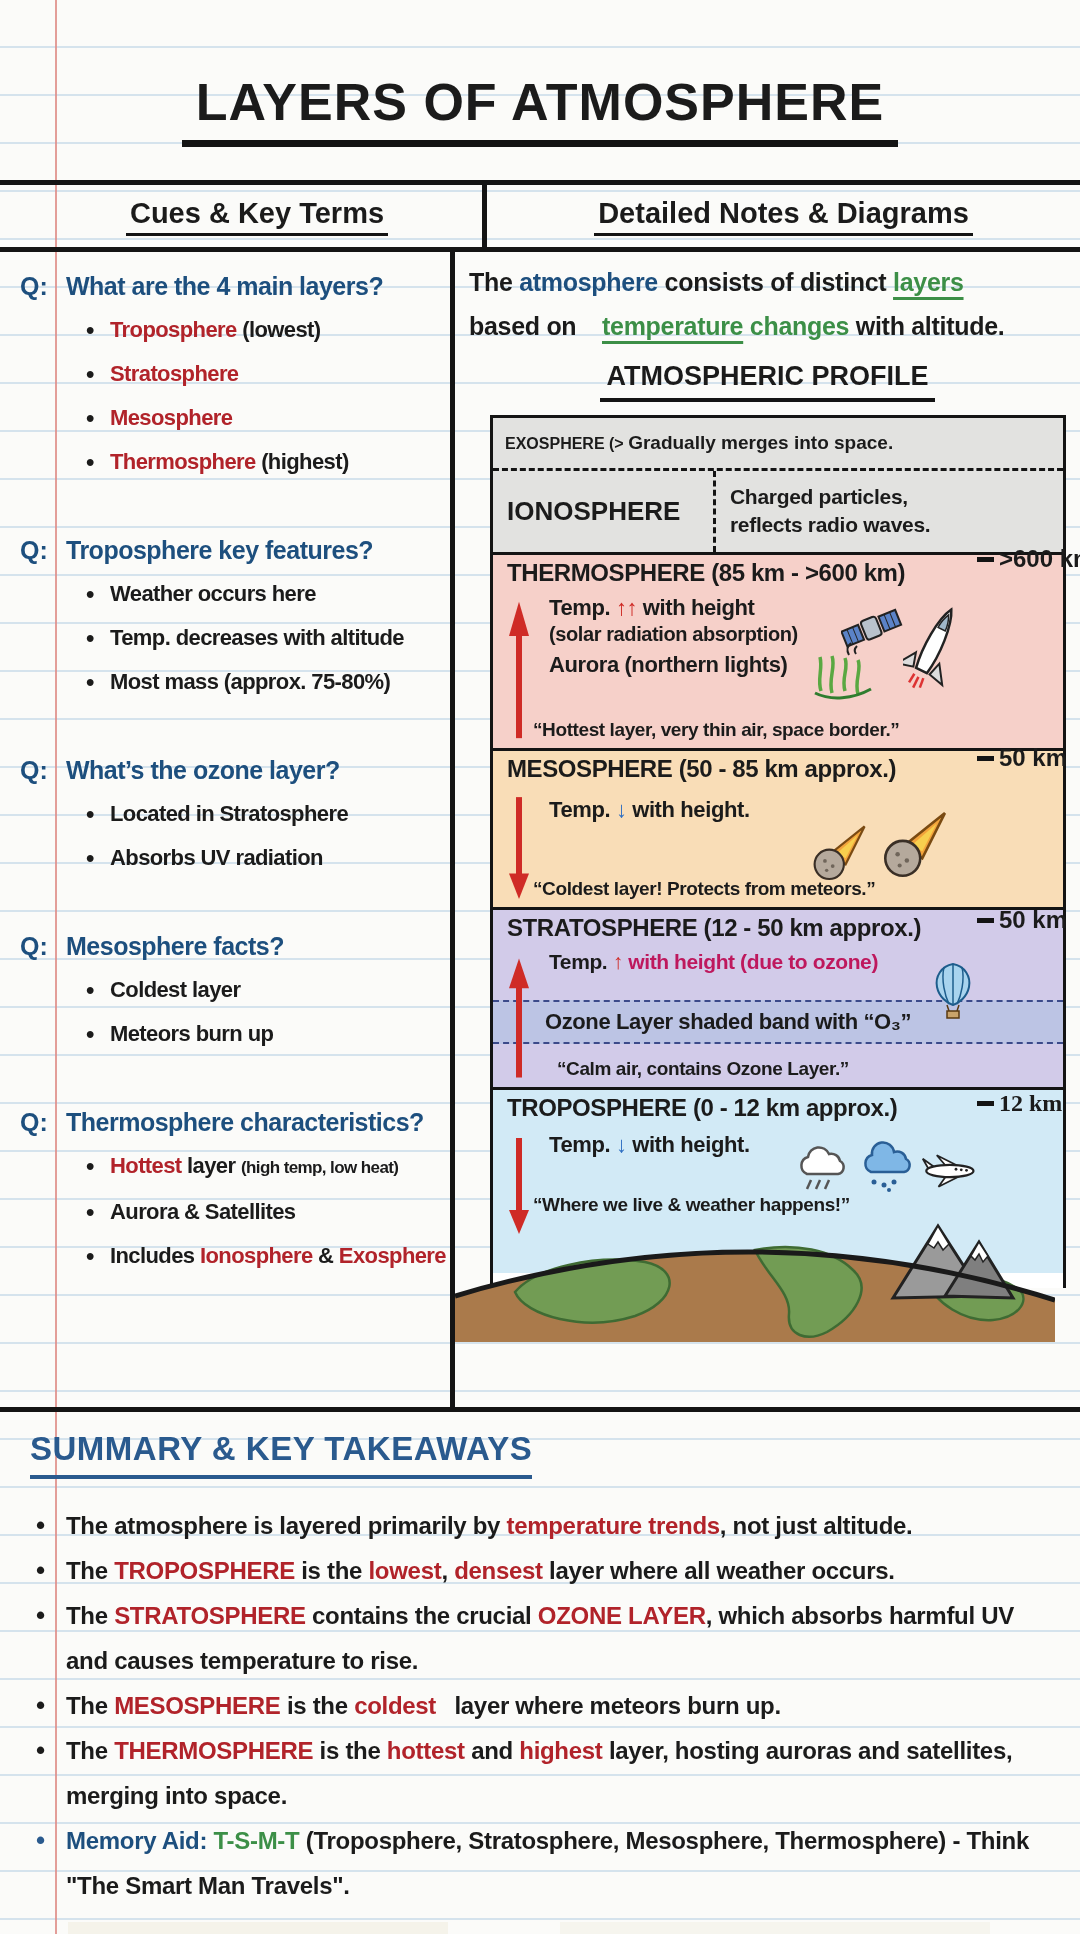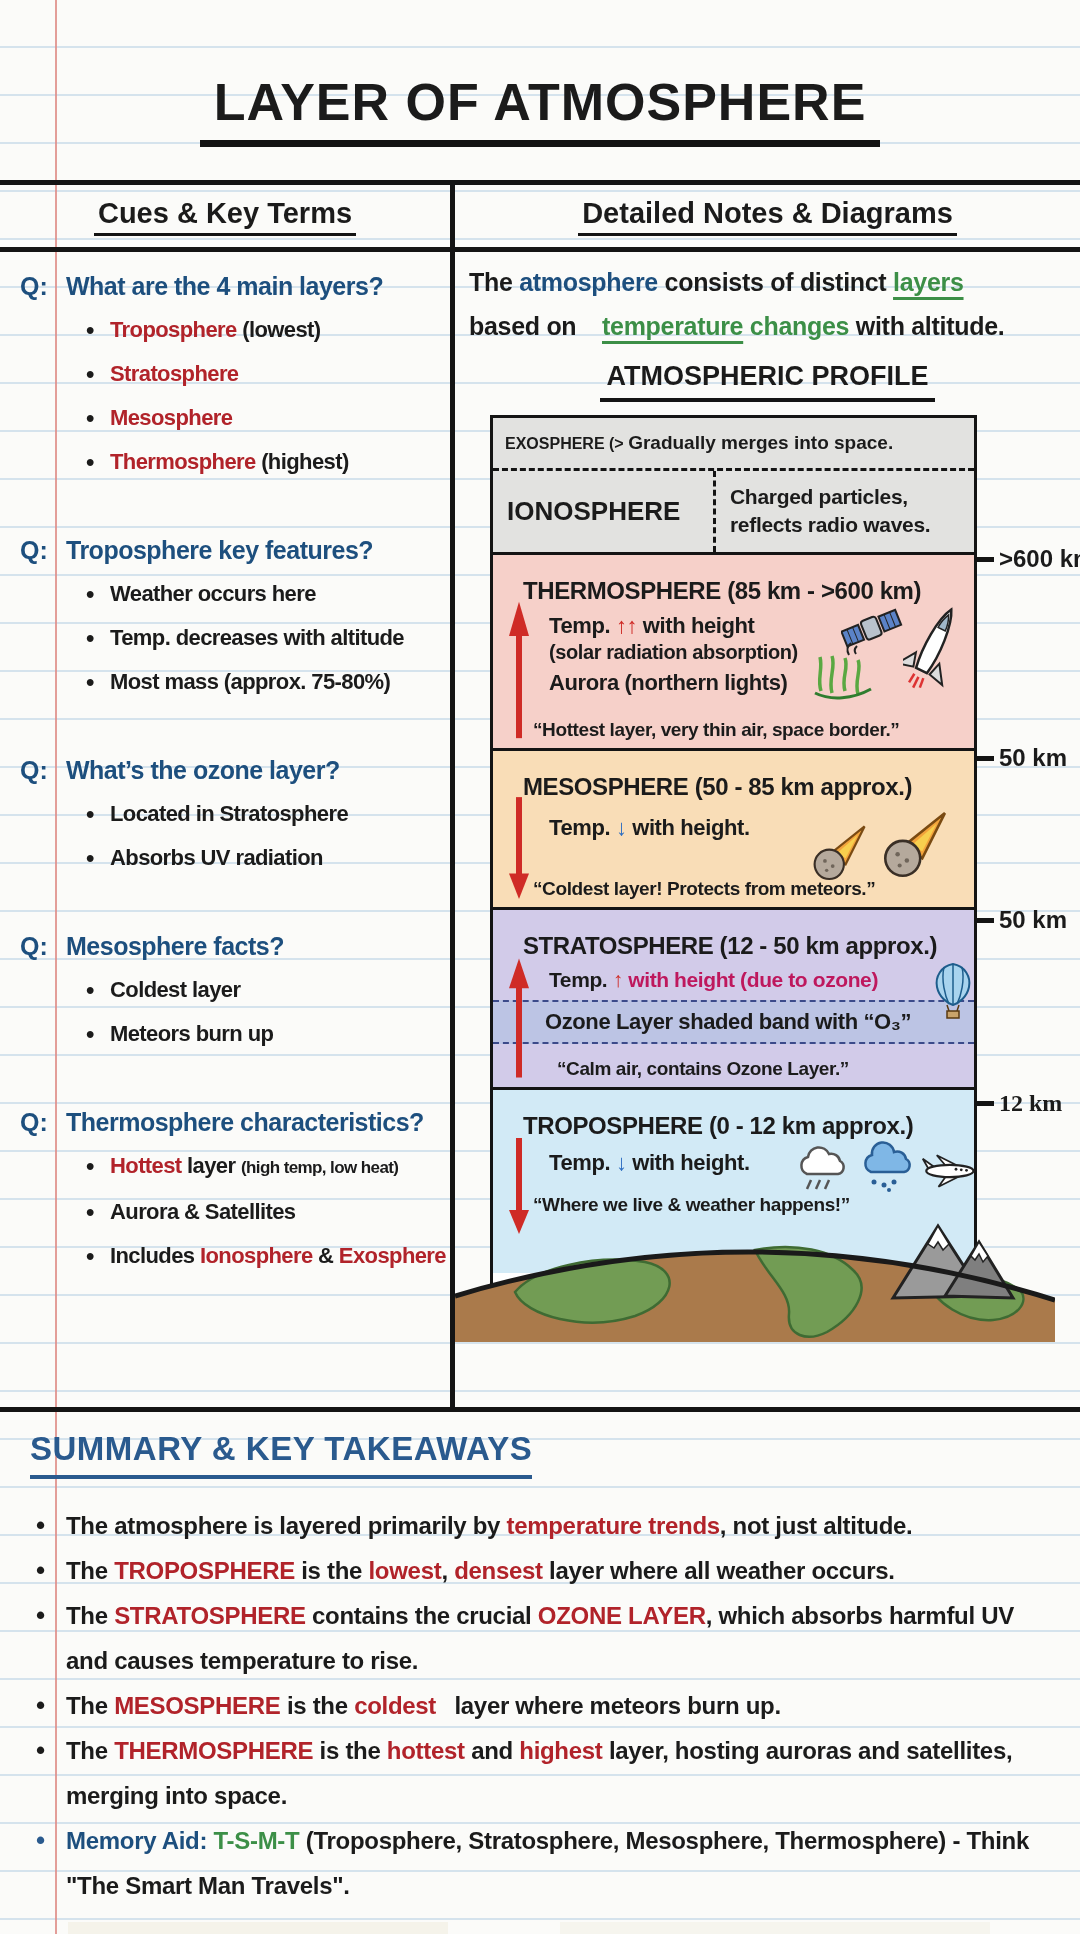"LAYER OF ATMOSPHERE" span.t { text: LAYER -> LAYERS }
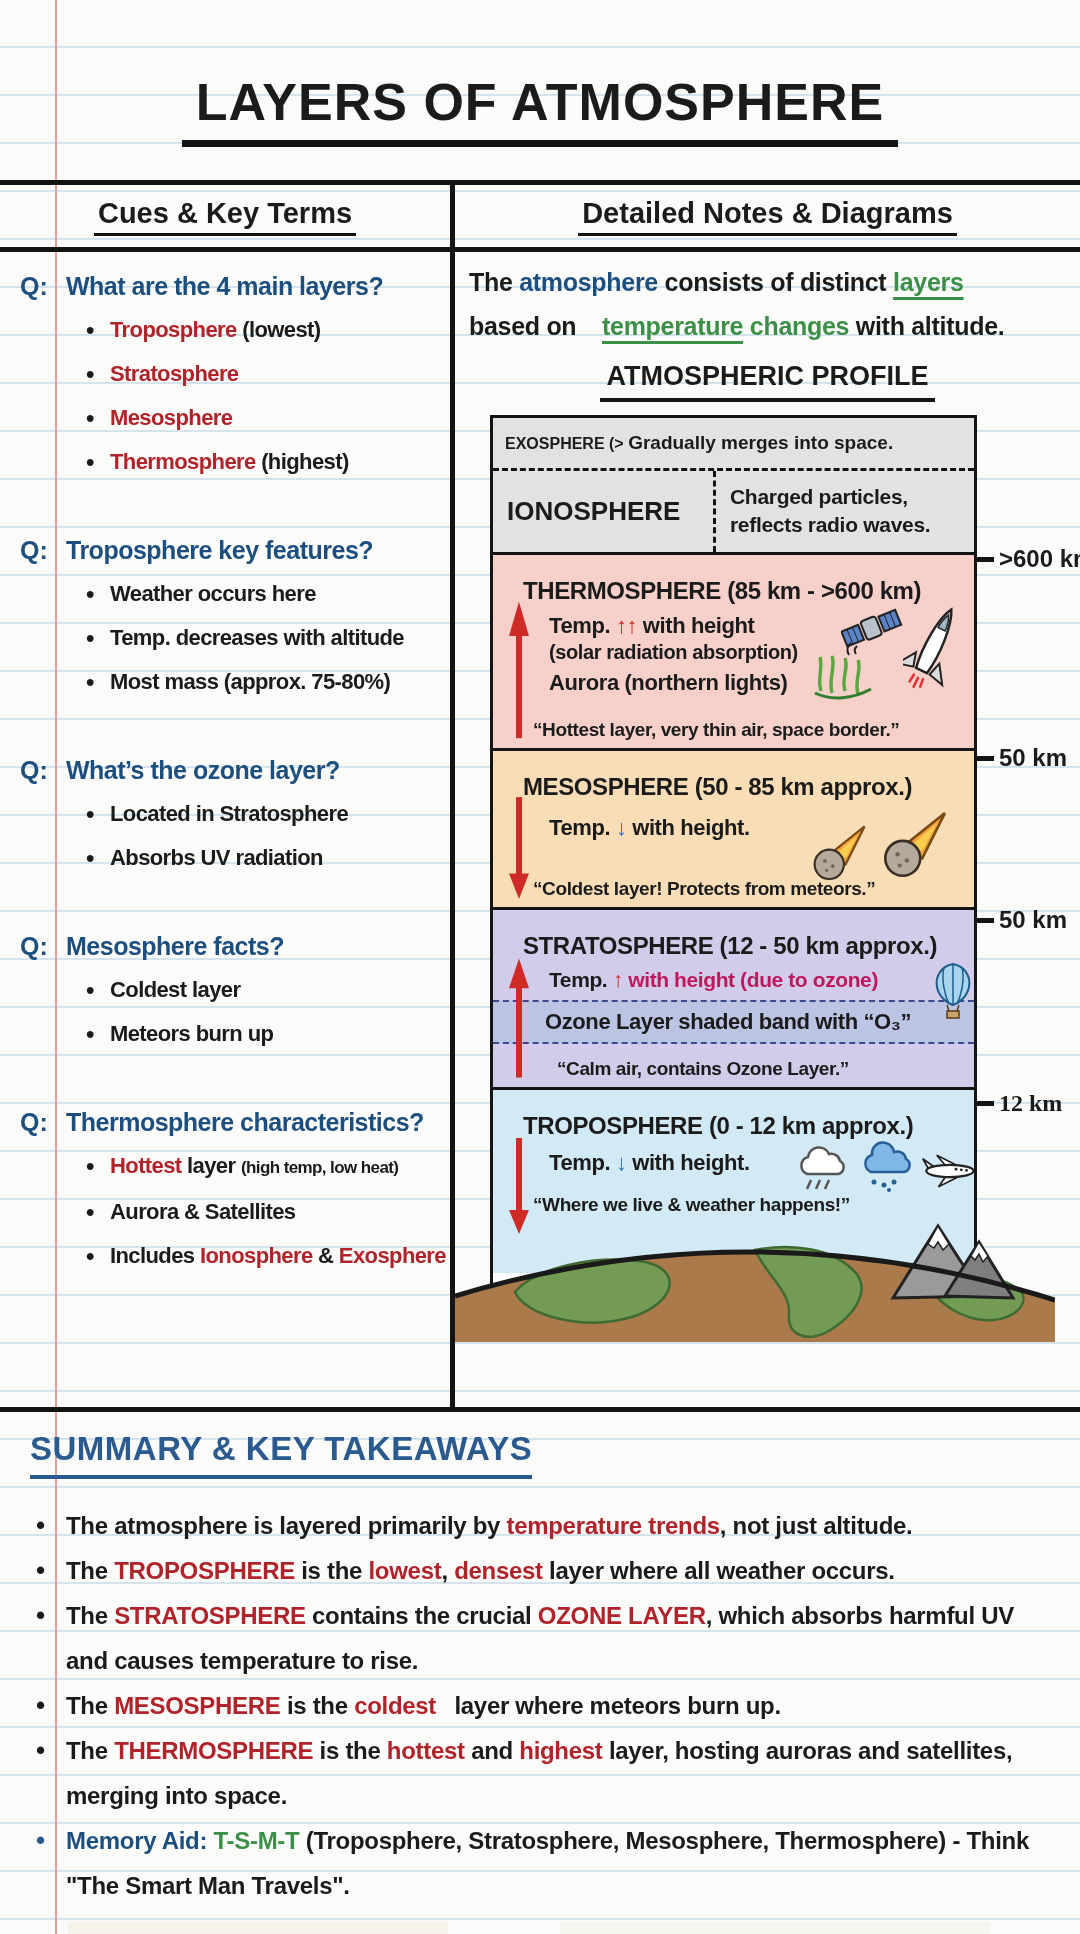"Cues & Key Terms" .thead { padding-left: none -> 32px }
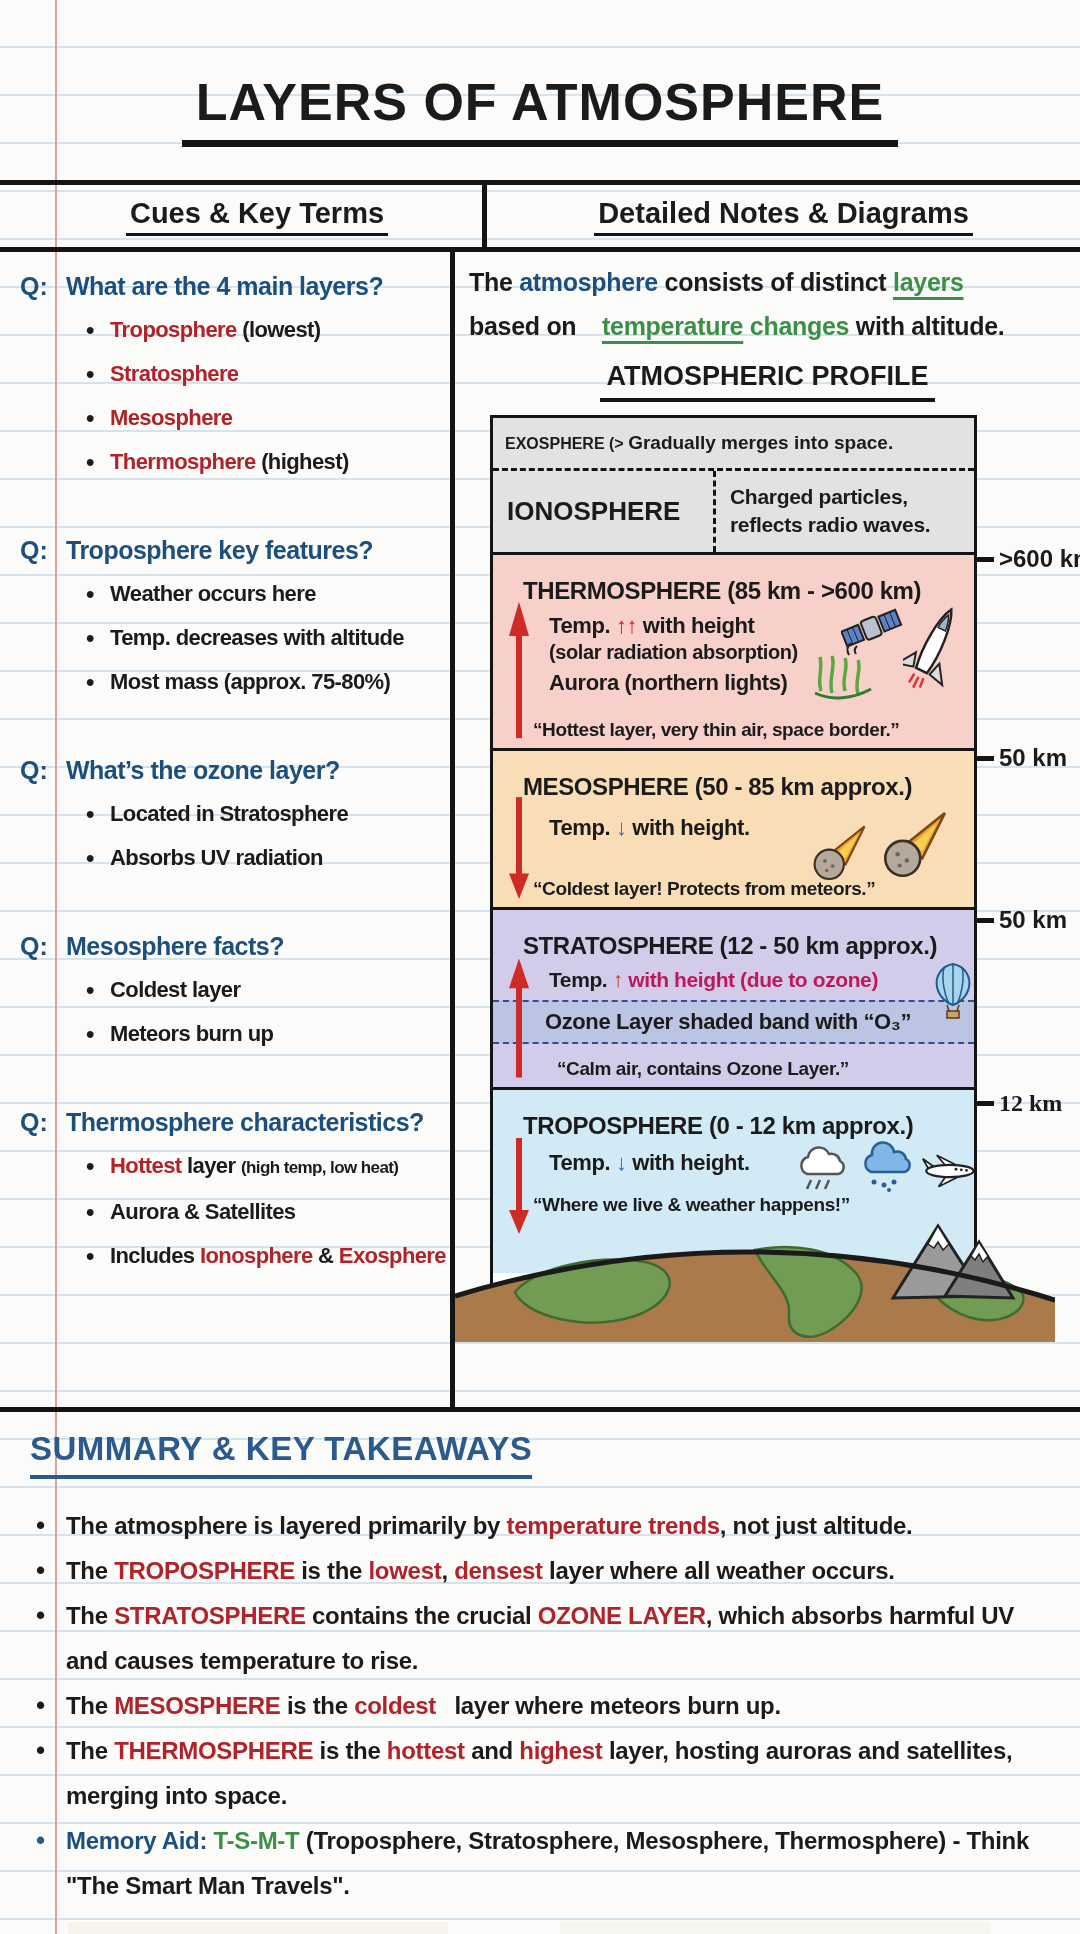"EXOSPHERE (> Gradually merges into" .diagram { width: 487px -> 576px }
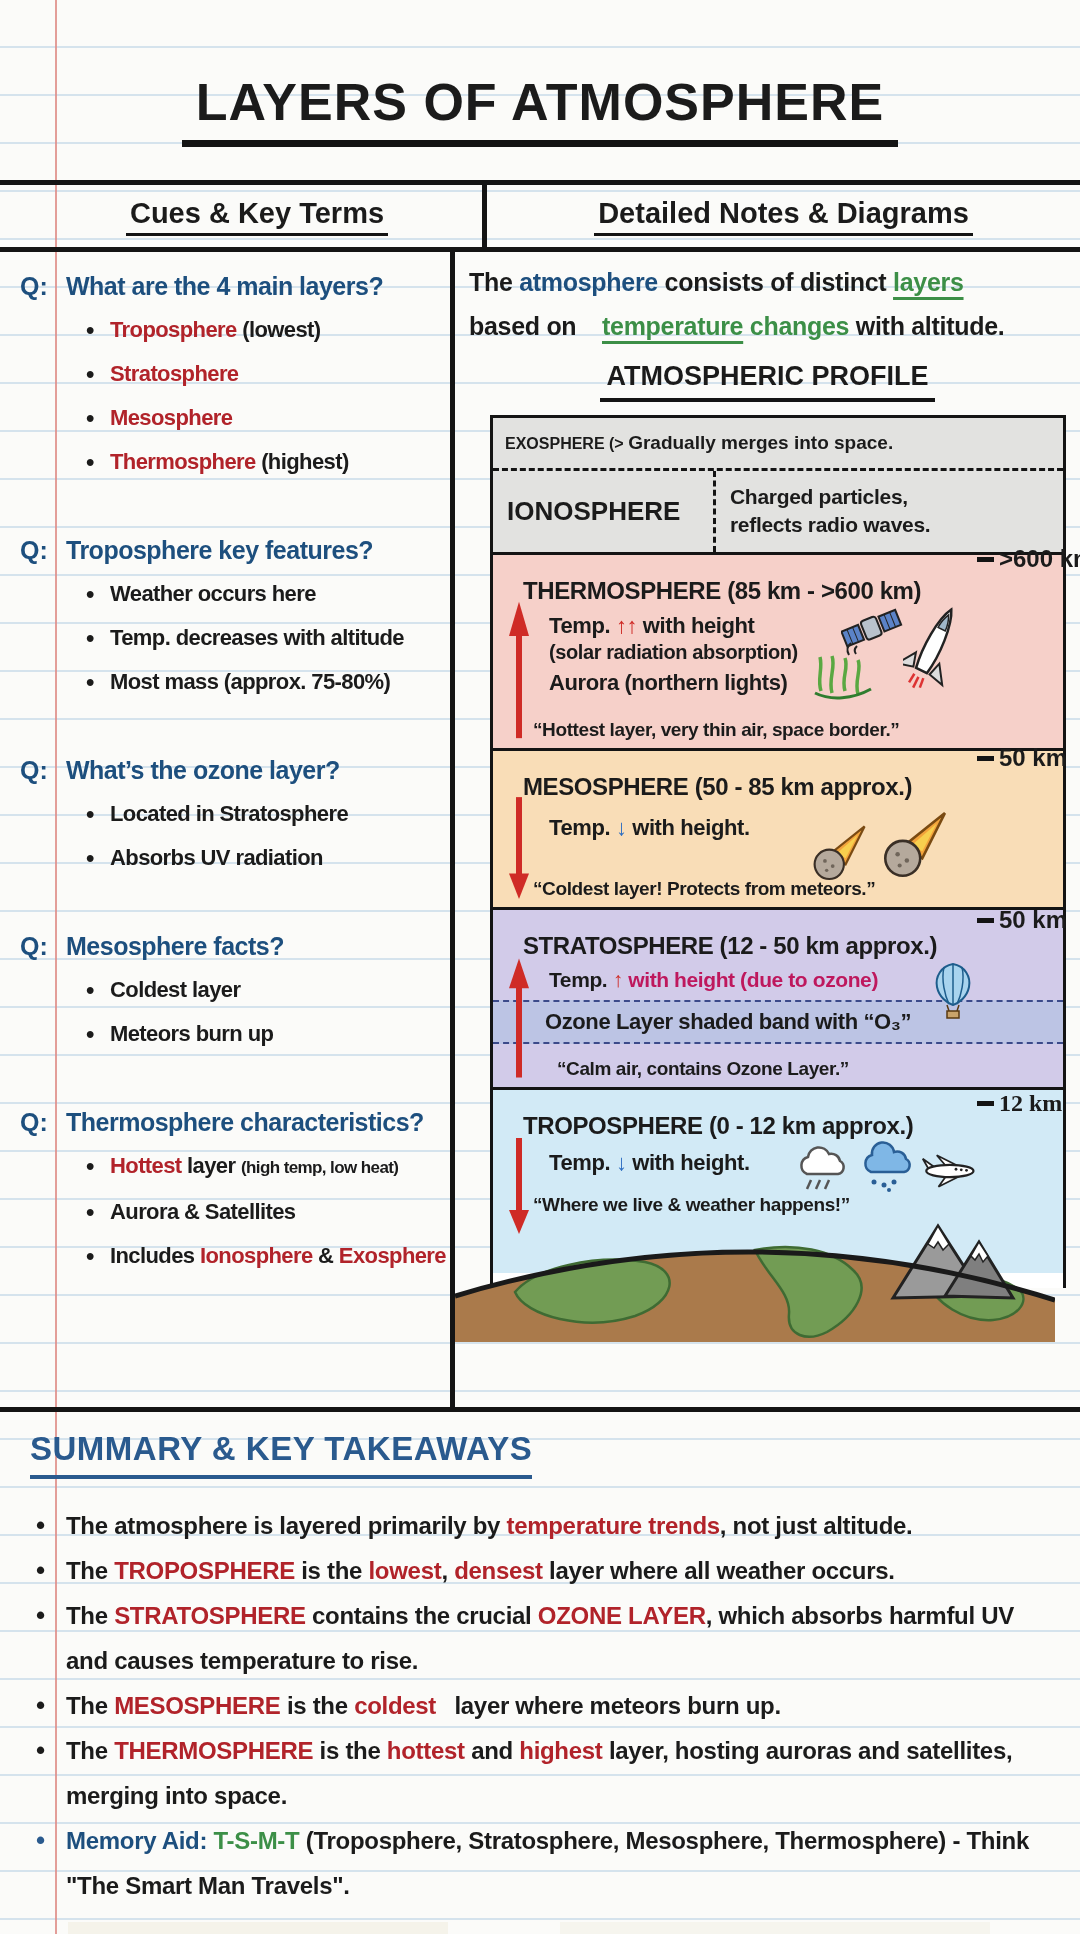"THERMOSPHERE (85 km - >600" .btitle { margin-left: 16px -> none; padding: 22px 0 0 14px -> 4px 0 0 14px }
